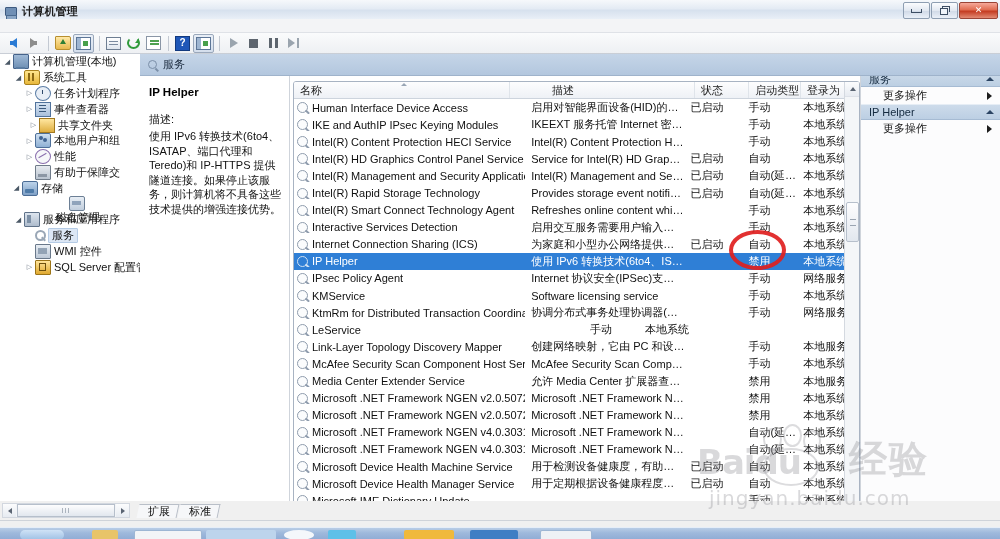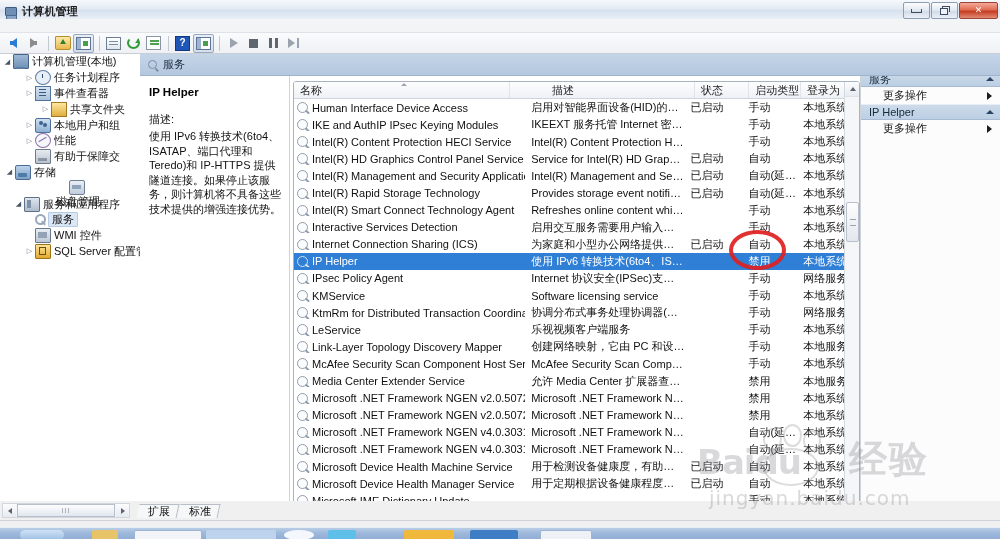"系统工具" div.trow { html: none -> <div> <div>◢</div> <div></div> <div>系统工具</div> </div> }
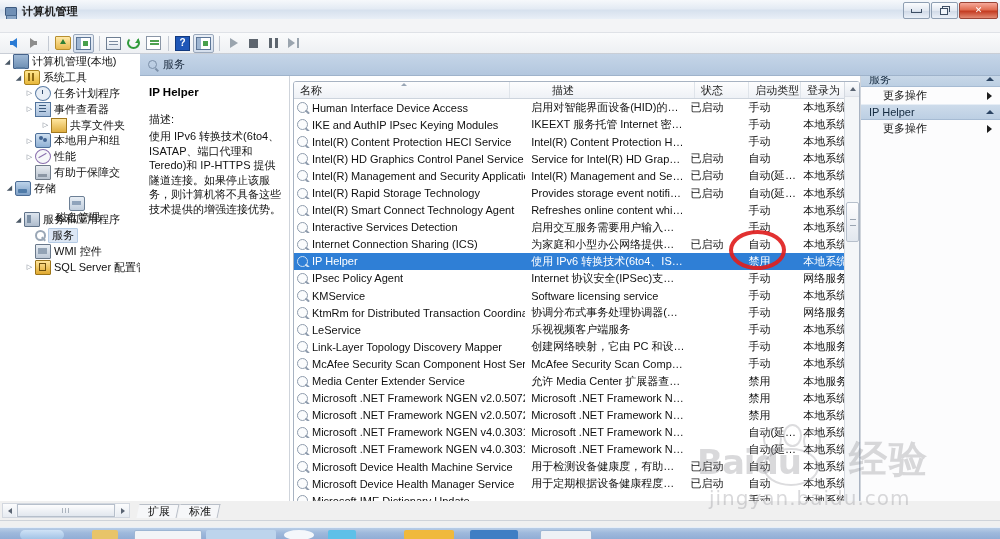"共享文件夹" div.trow { padding-left: 40px -> 28px }
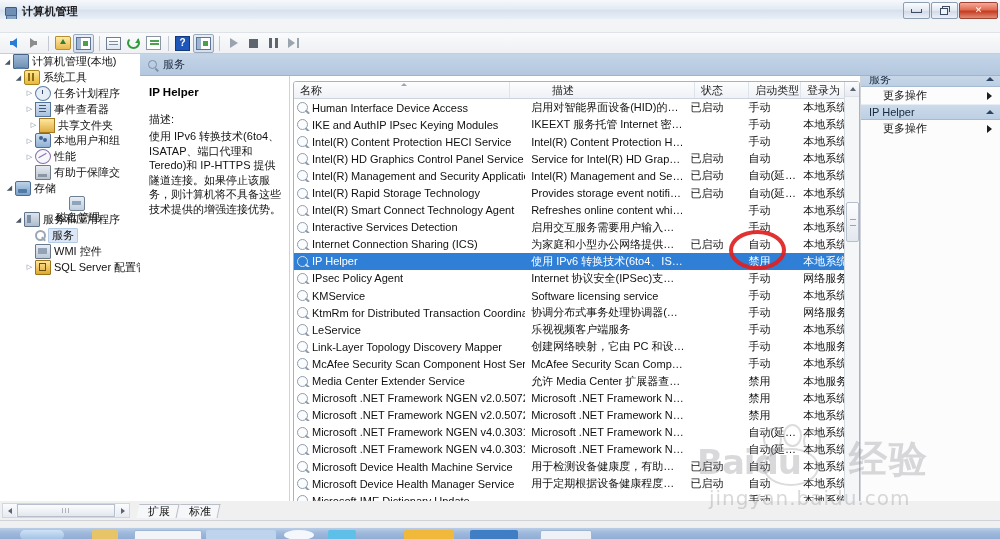"存储" div.trow { padding-left: 4px -> 11px }
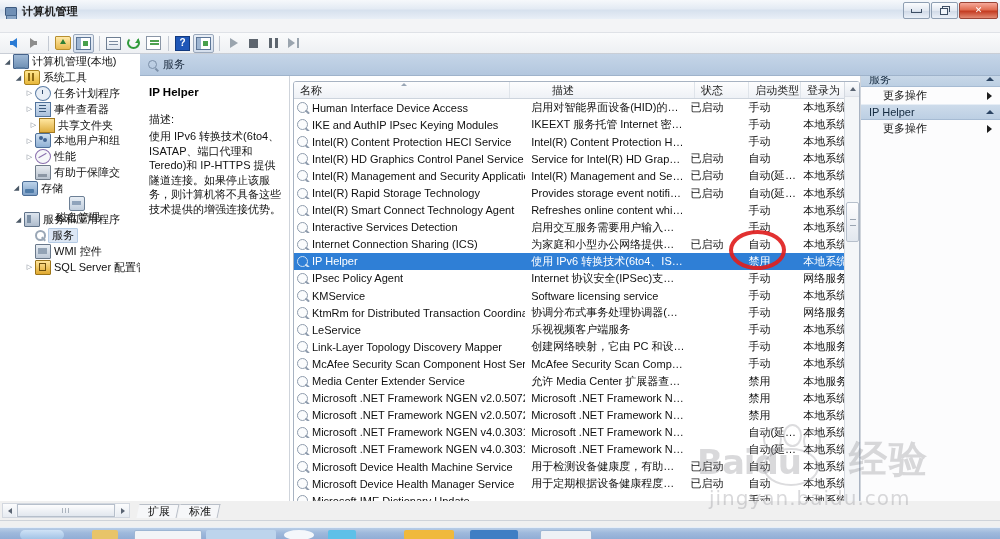"乐视视频客户端服务" div.cel { html: <div>乐视视频客户端服务</div> -> none }
